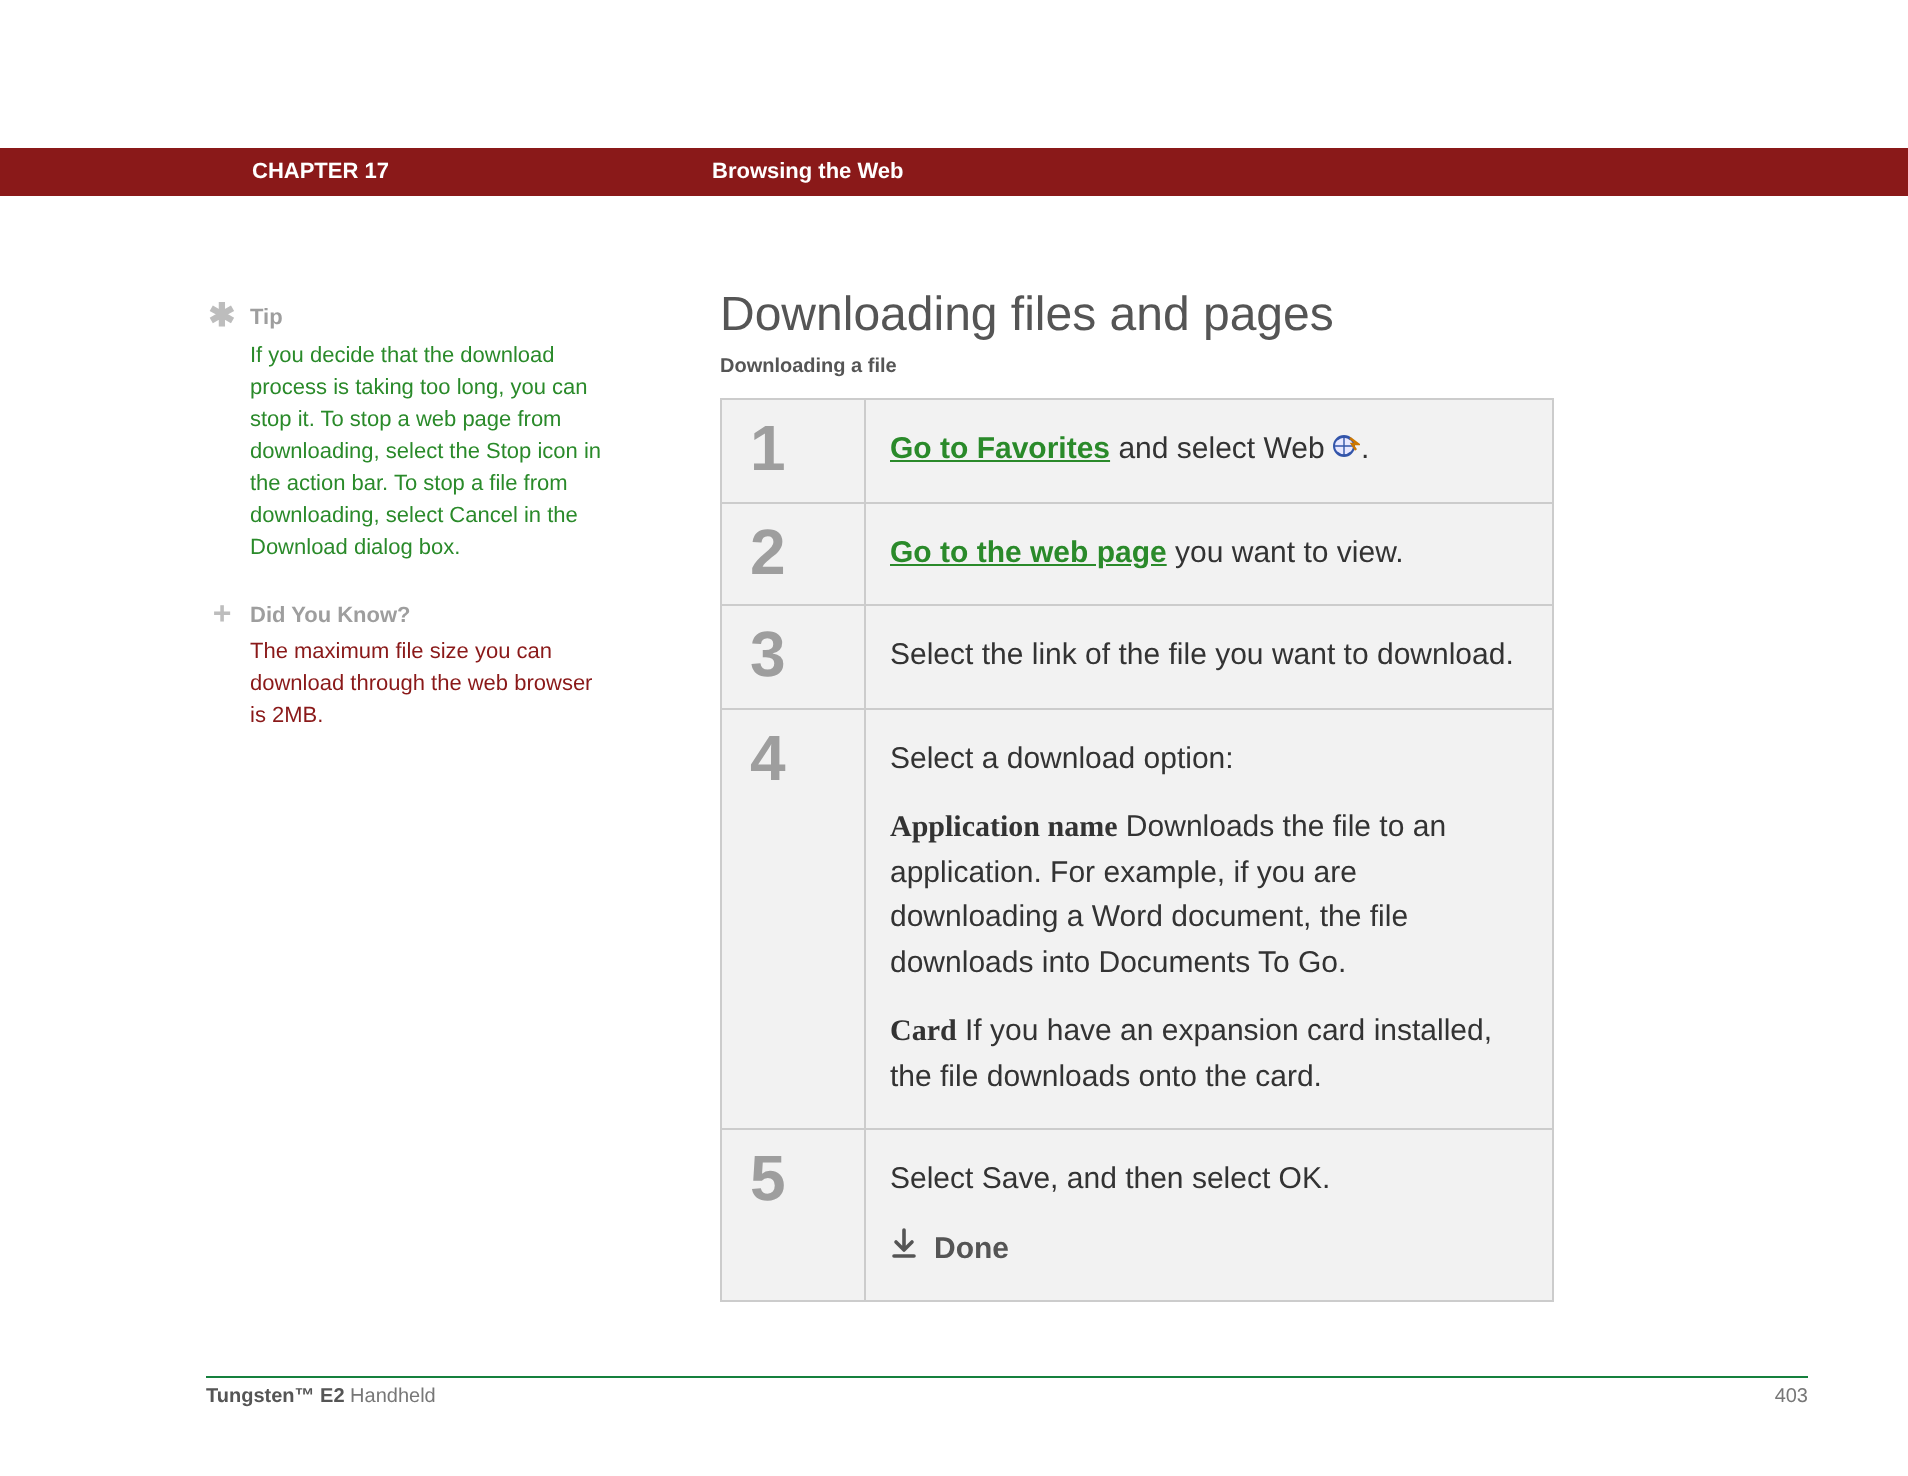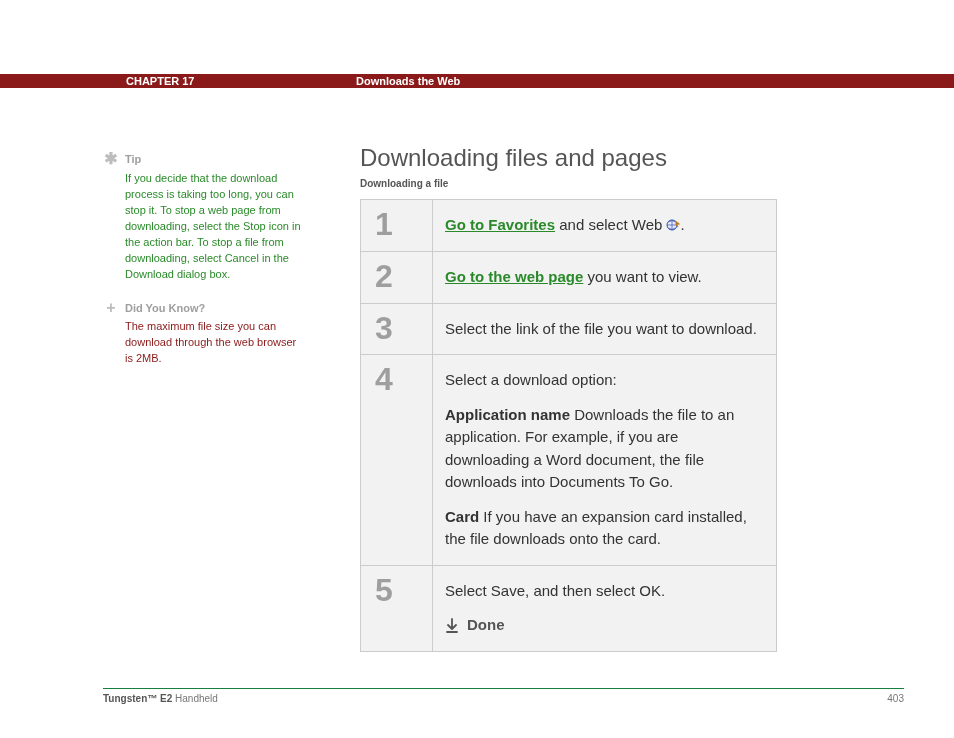"CHAPTER 17" .header-bar { height: 14px -> 24px }
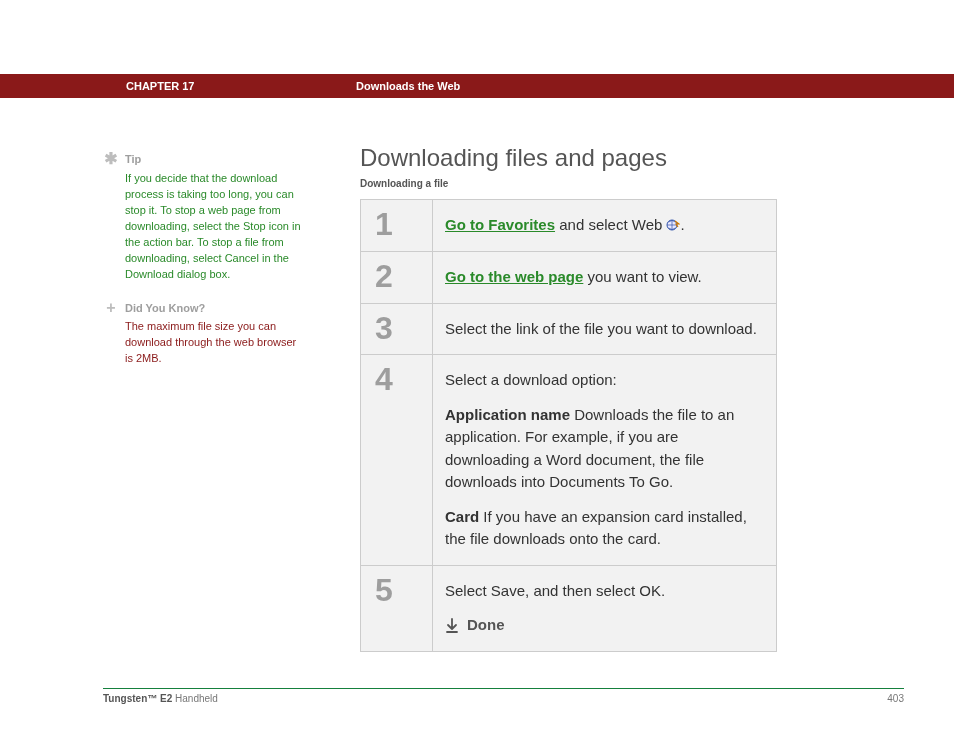"Downloads the Web" span.header-title { text: Downloads -> Browsing }
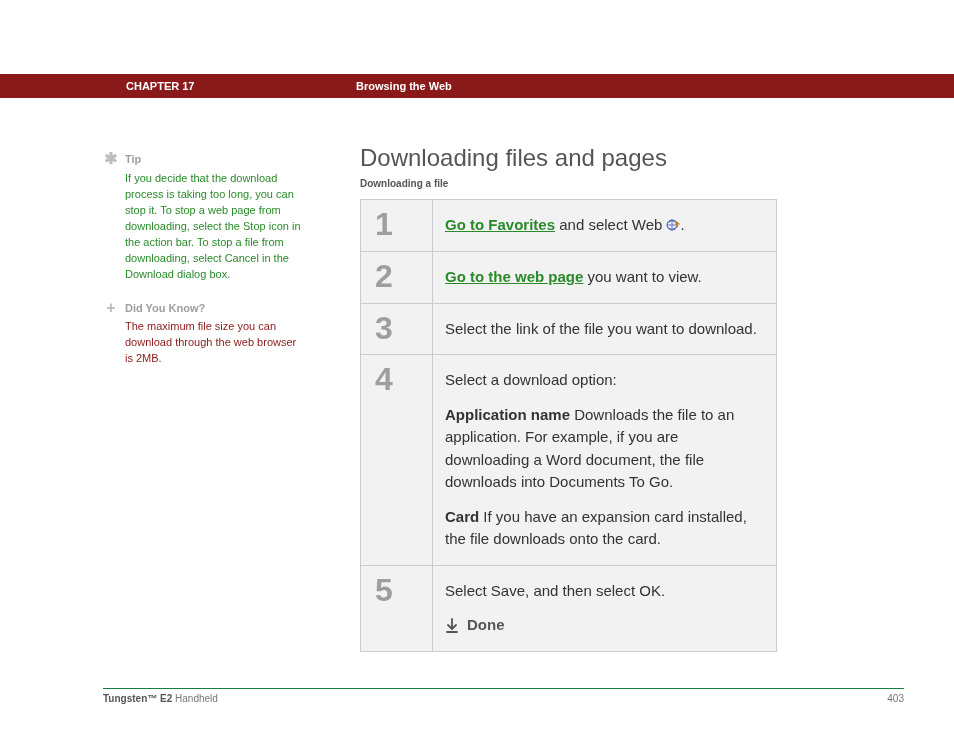"Application name" .step-body .bold { font-family: none -> Liberation Serif, serif }
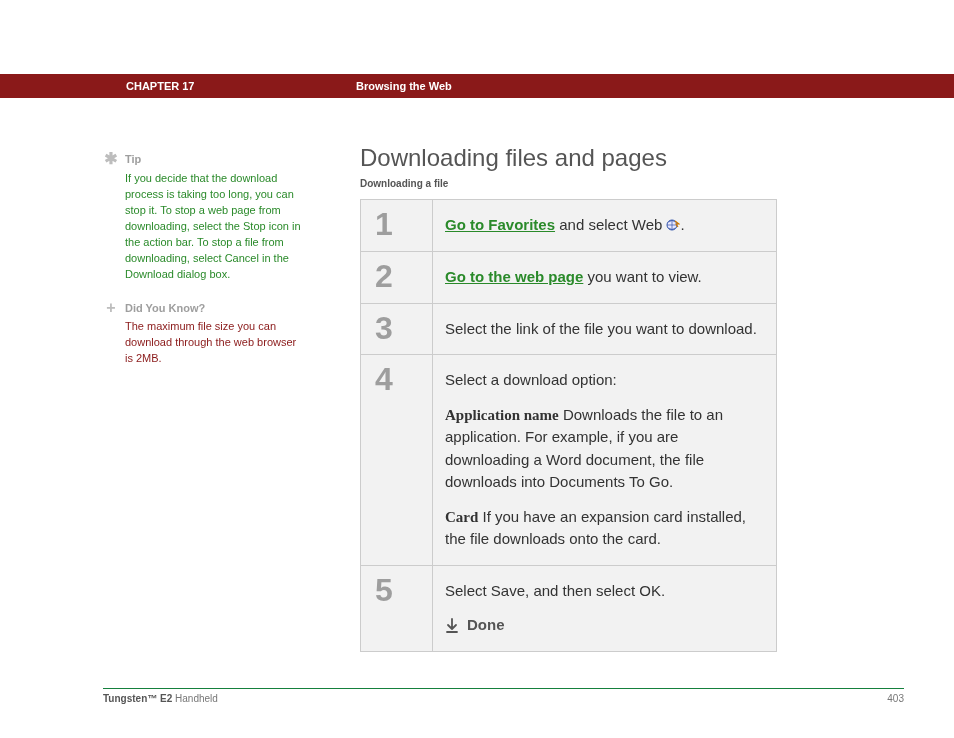"Done" .done-row { align-items: center -> none }
